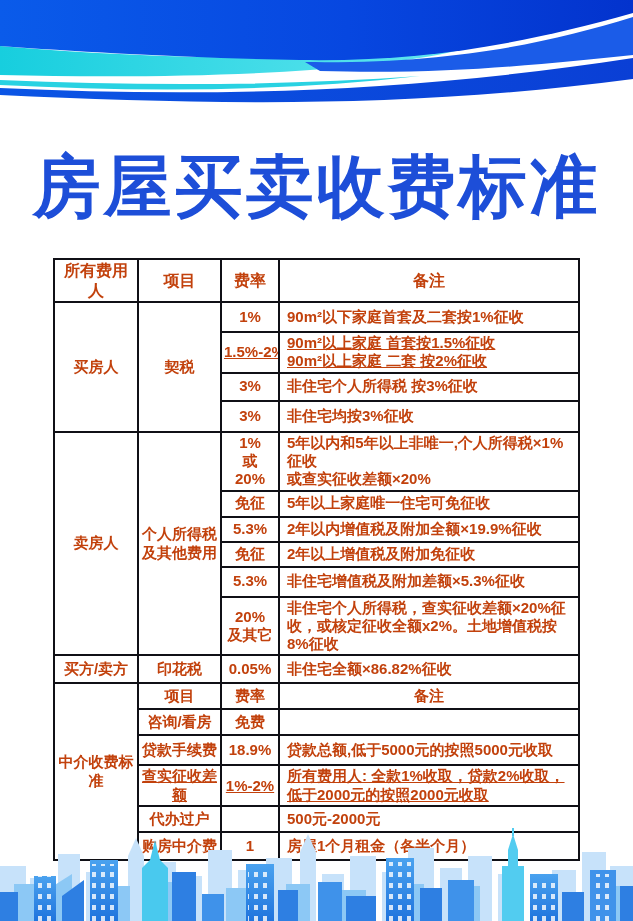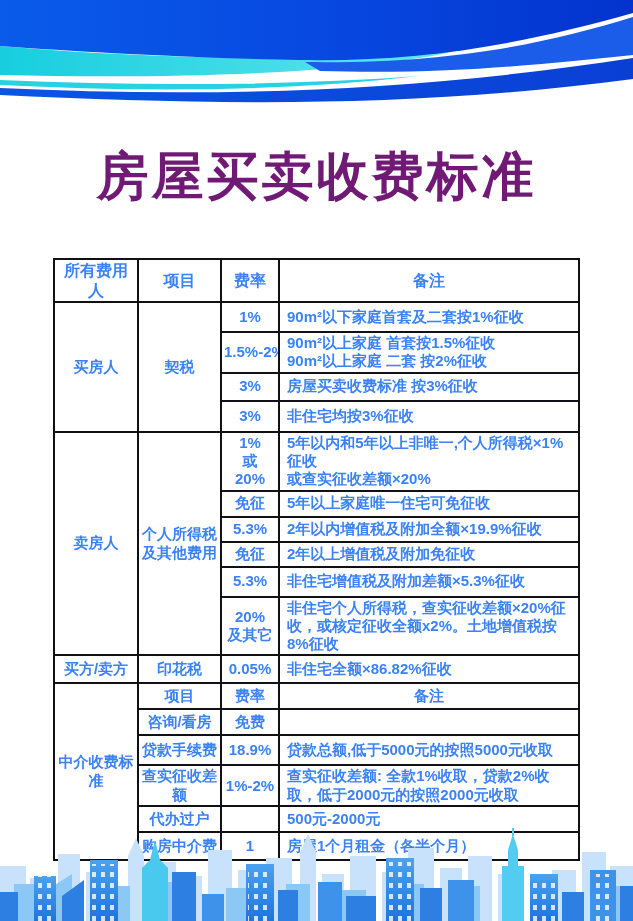"房屋买卖收费标准" .title { color: #701a75 -> #1d4ed8; font-size: 52px -> 68px }
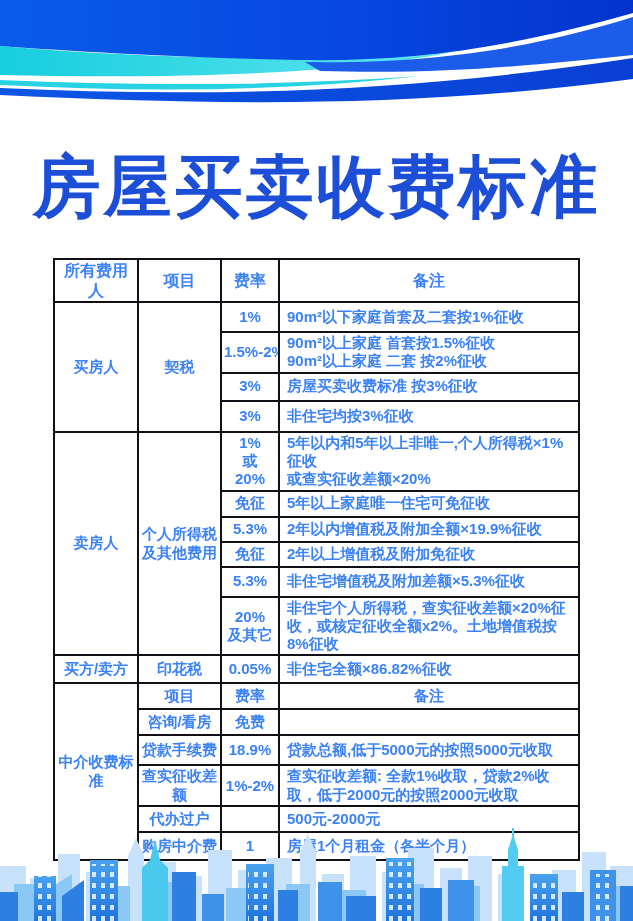"所有费用人" table.fee { color: #3b82f6 -> #c2410c }
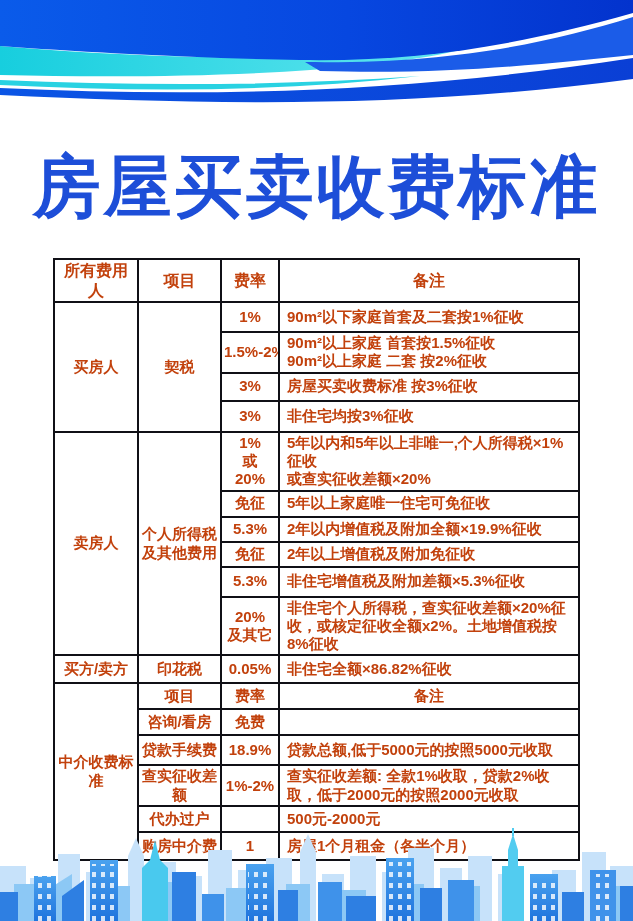"1.5%-2%" tr.h42 { text-decoration: none -> underline }
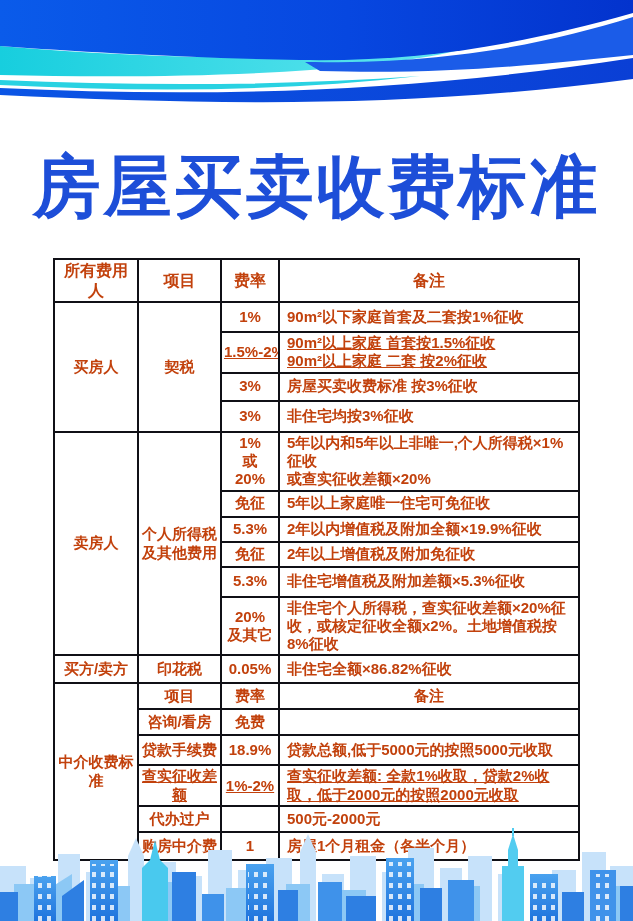"房屋买卖收费标准 按3%征收" td.note { text: 房屋买卖收费标准 -> 非住宅个人所得税 }
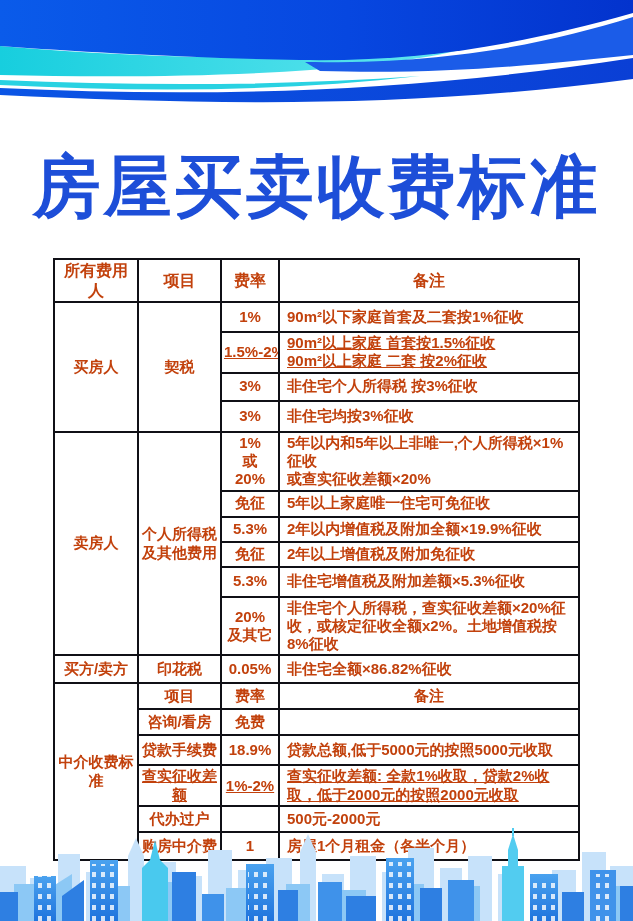"查实征收差额: 全款1%收取，贷款2%收取，低于2000元的按照2000元收取" td.note { text: 查实征收差额 -> 所有费用人 }
